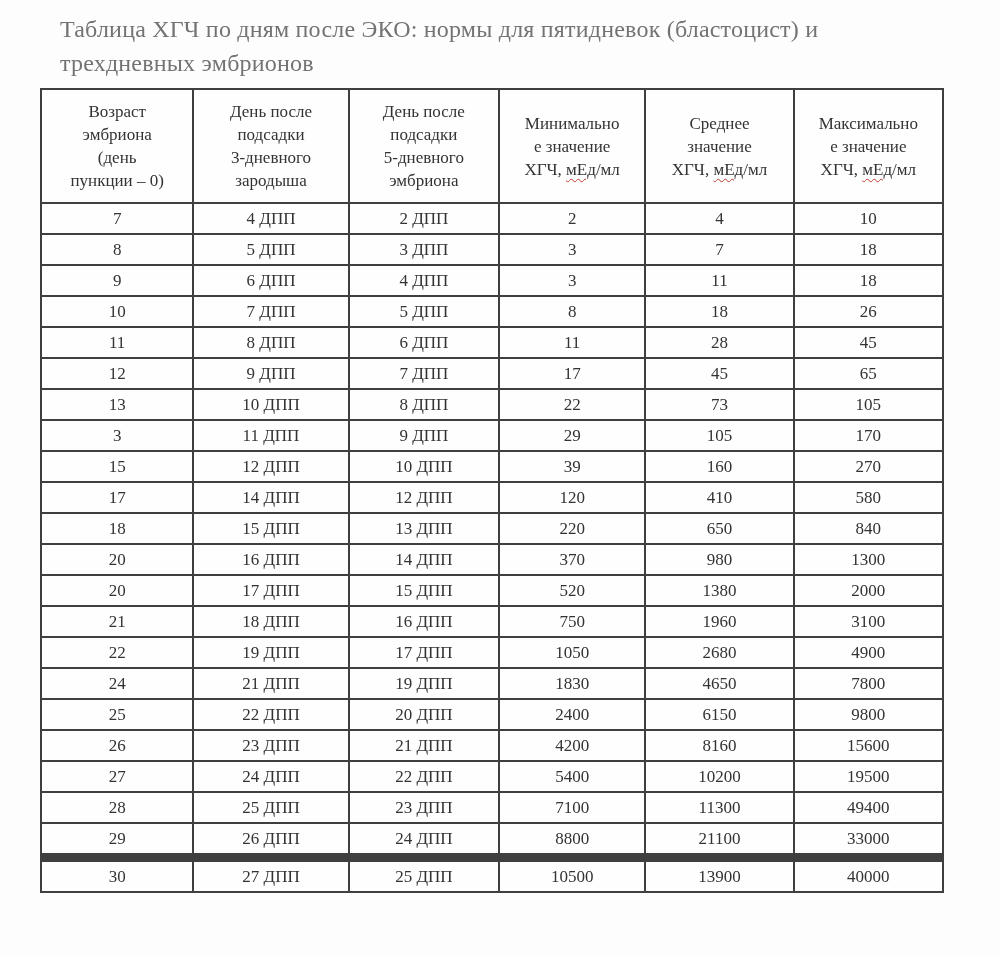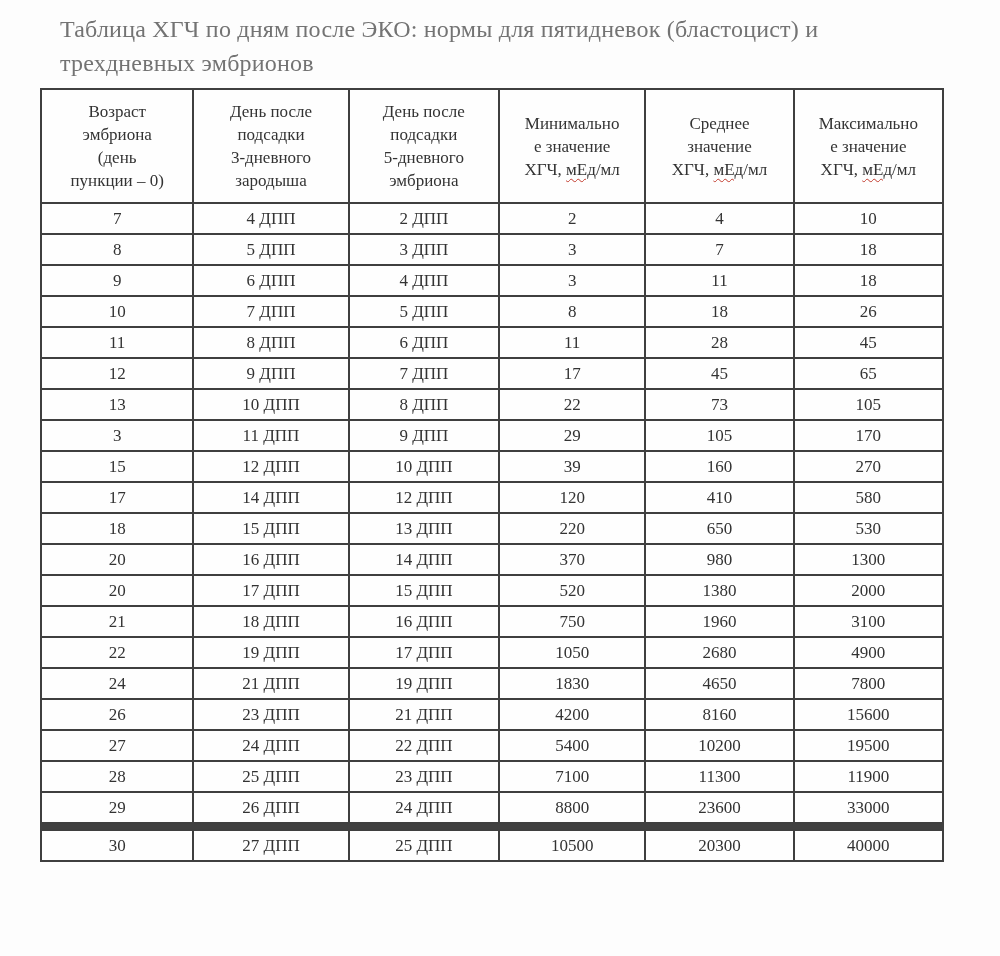"530" td { text: 530 -> 840 }
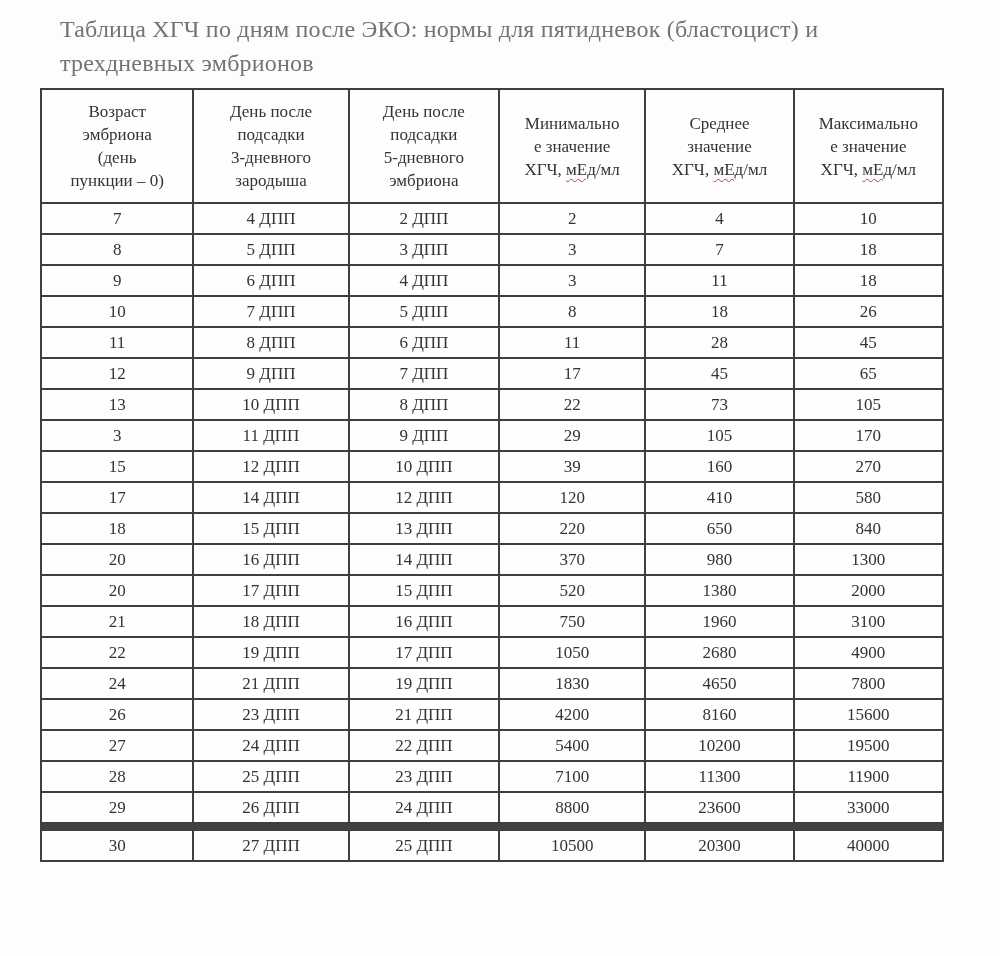"25" tr { html: none -> <tr> <td>25</td> <td>22 ДПП</td> <td>20 ДПП</td> <td>2400</td> <td>6150</td> <td>9800</td> </tr> }
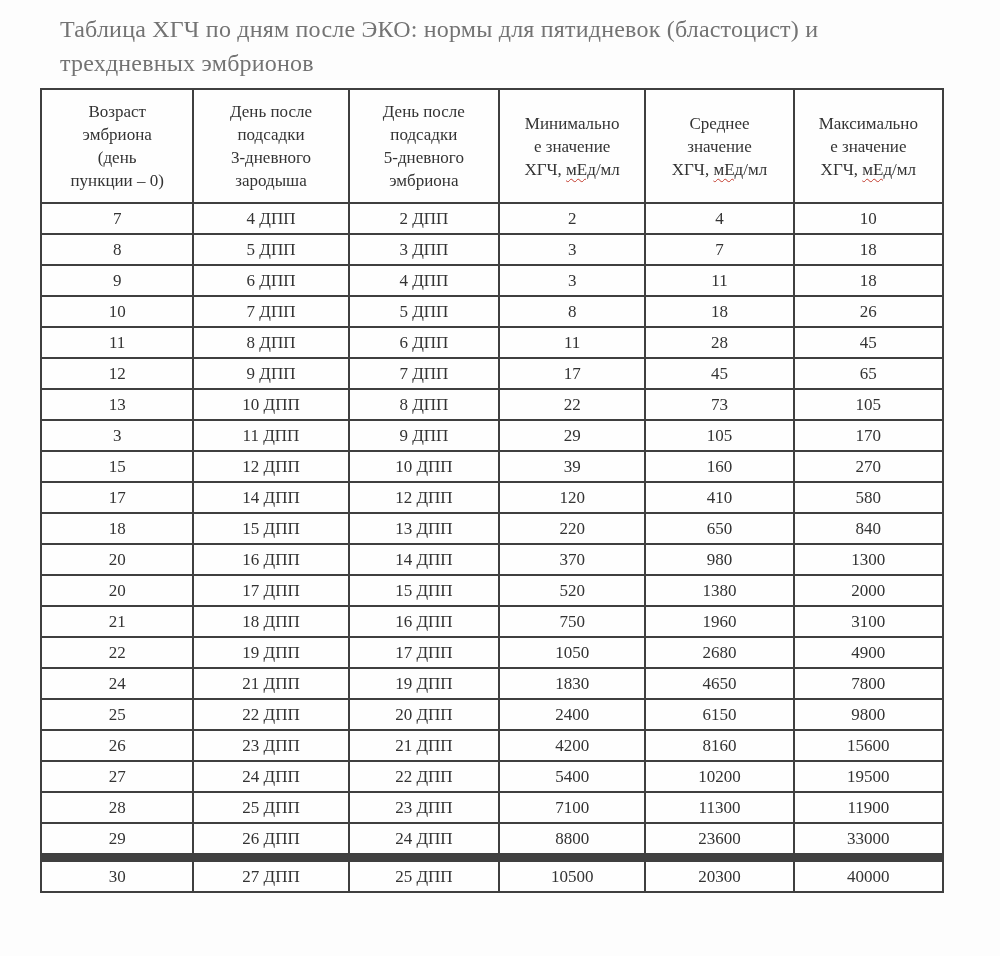"11900" td { text: 11900 -> 49400 }
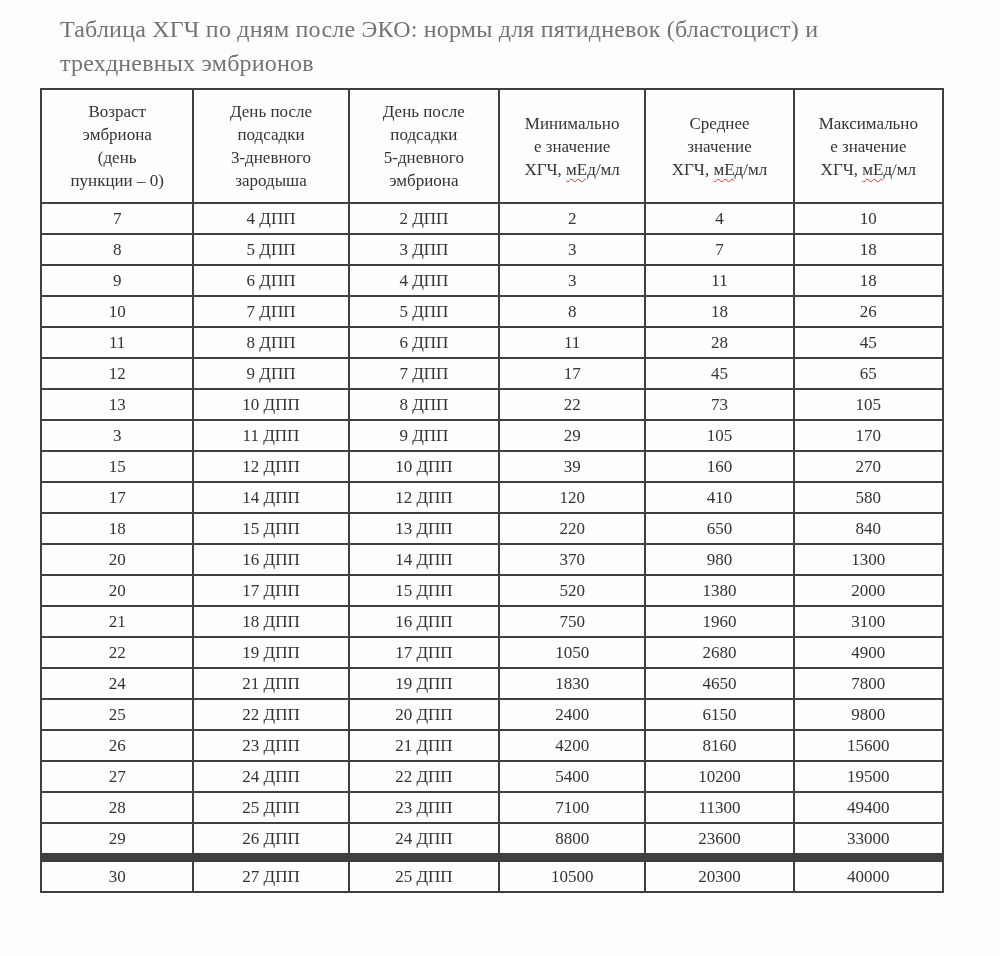"23600" td { text: 23600 -> 21100 }
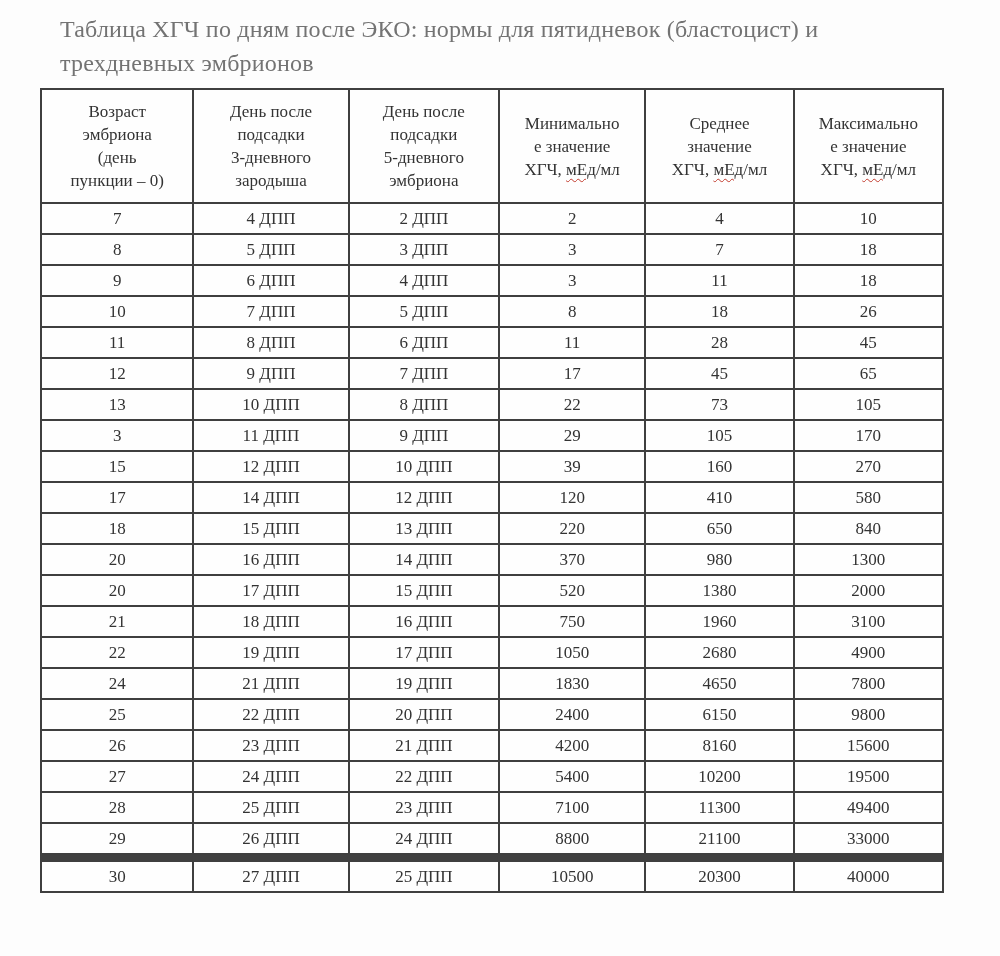"20300" td { text: 20300 -> 13900 }
